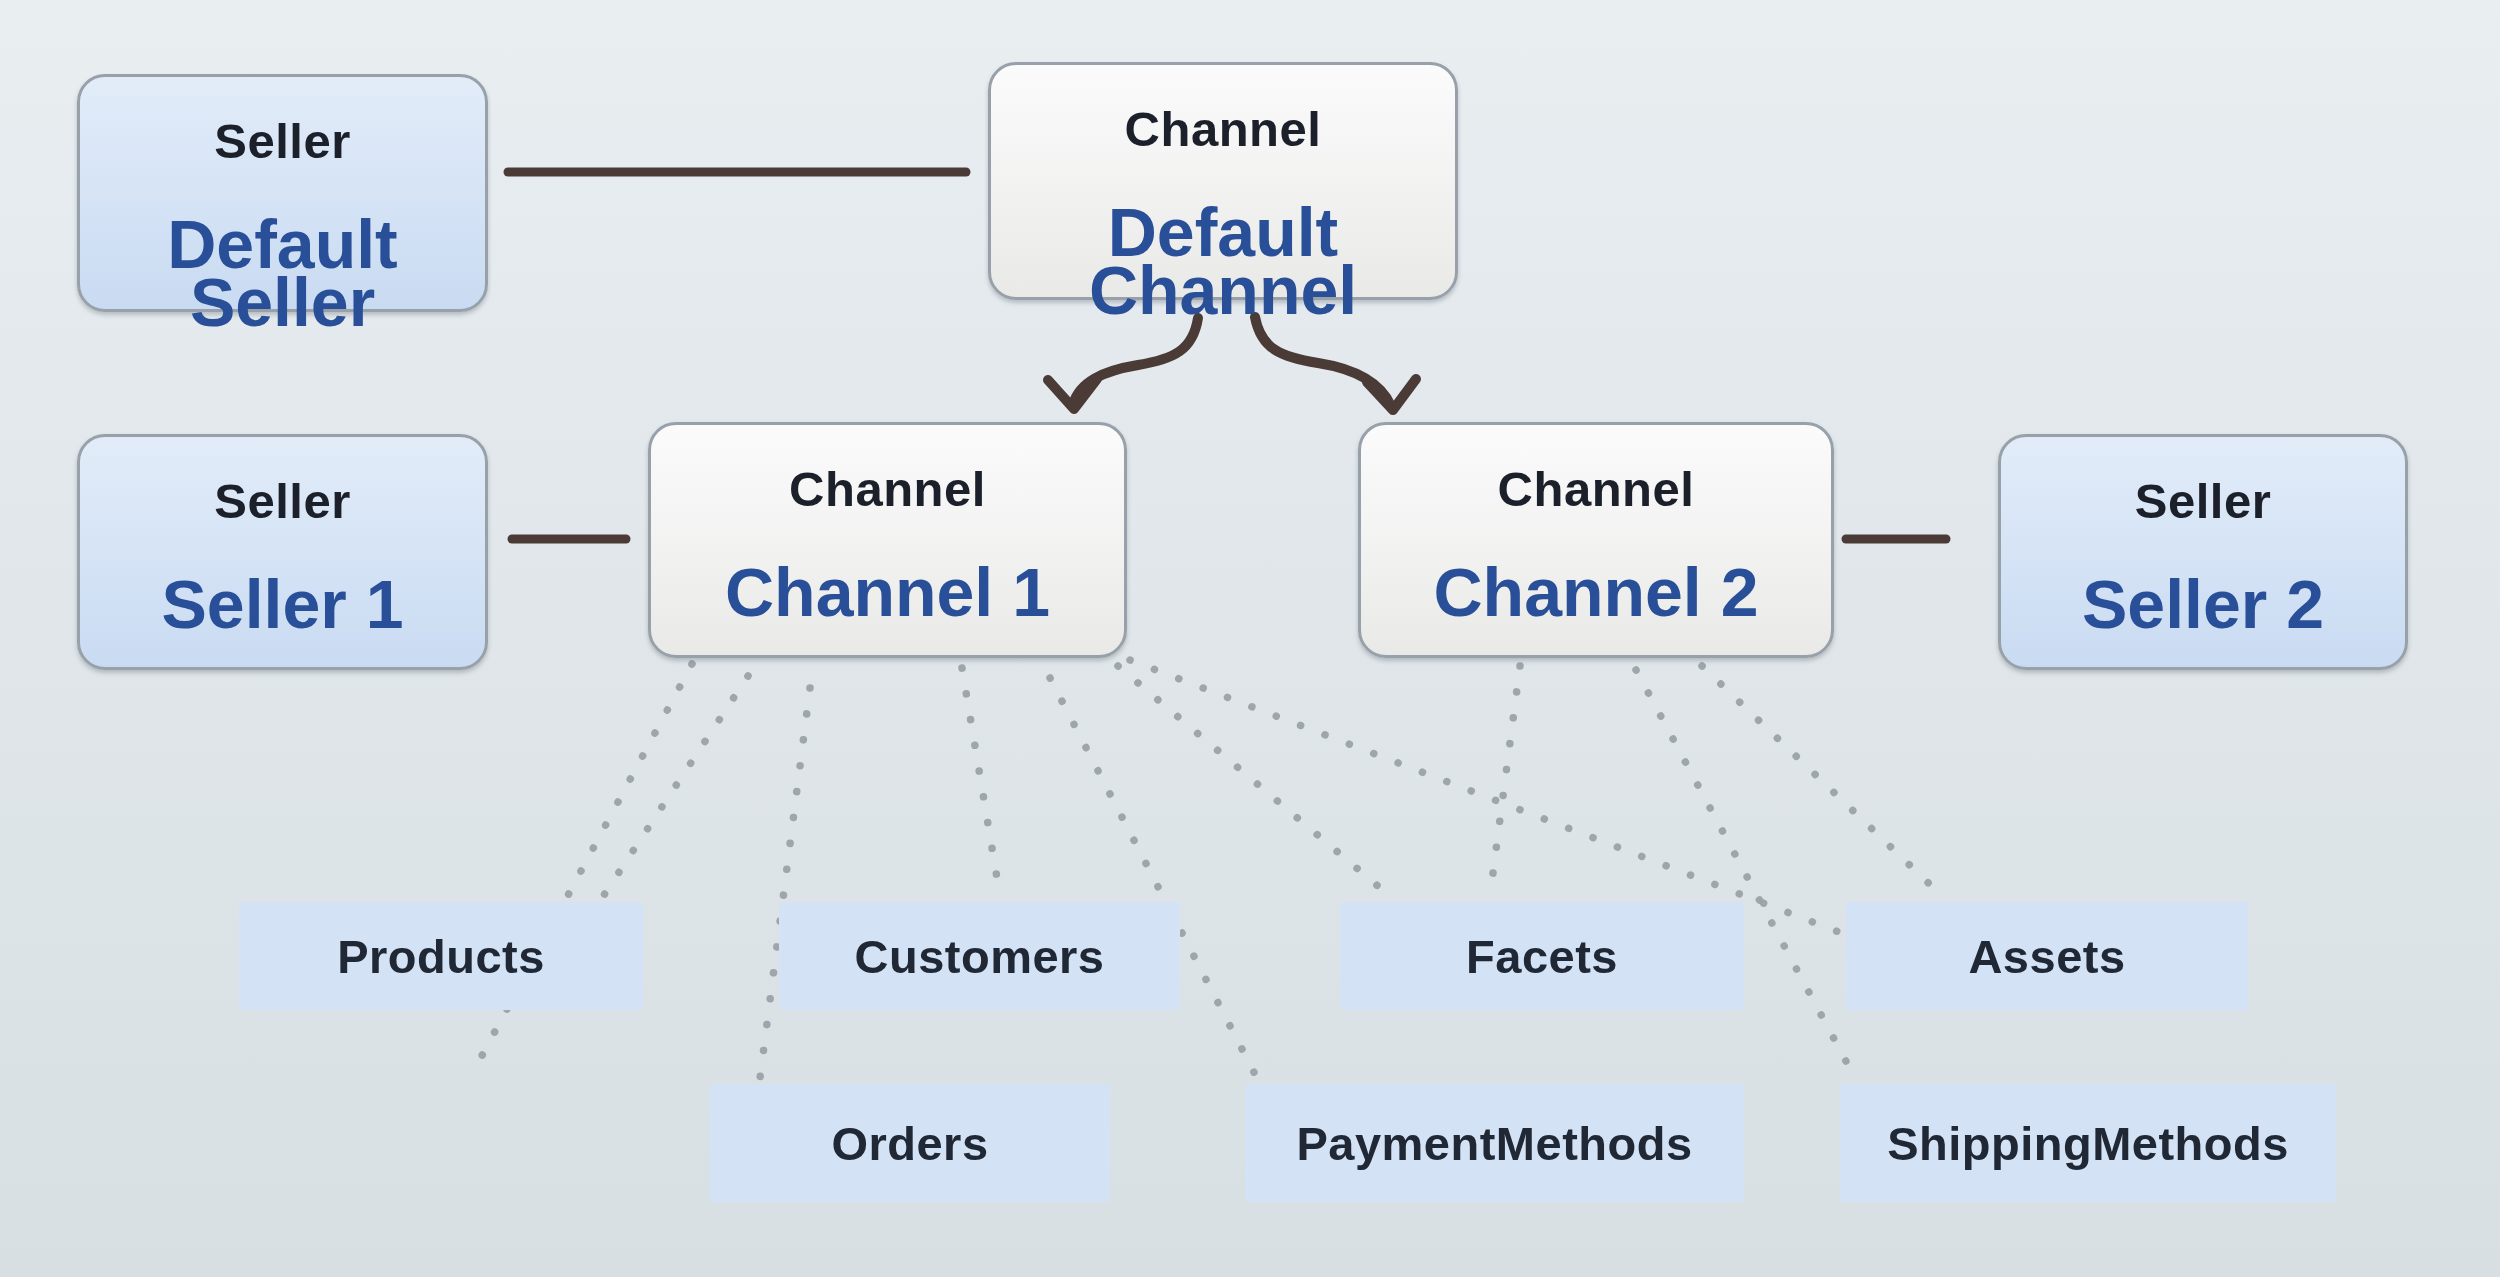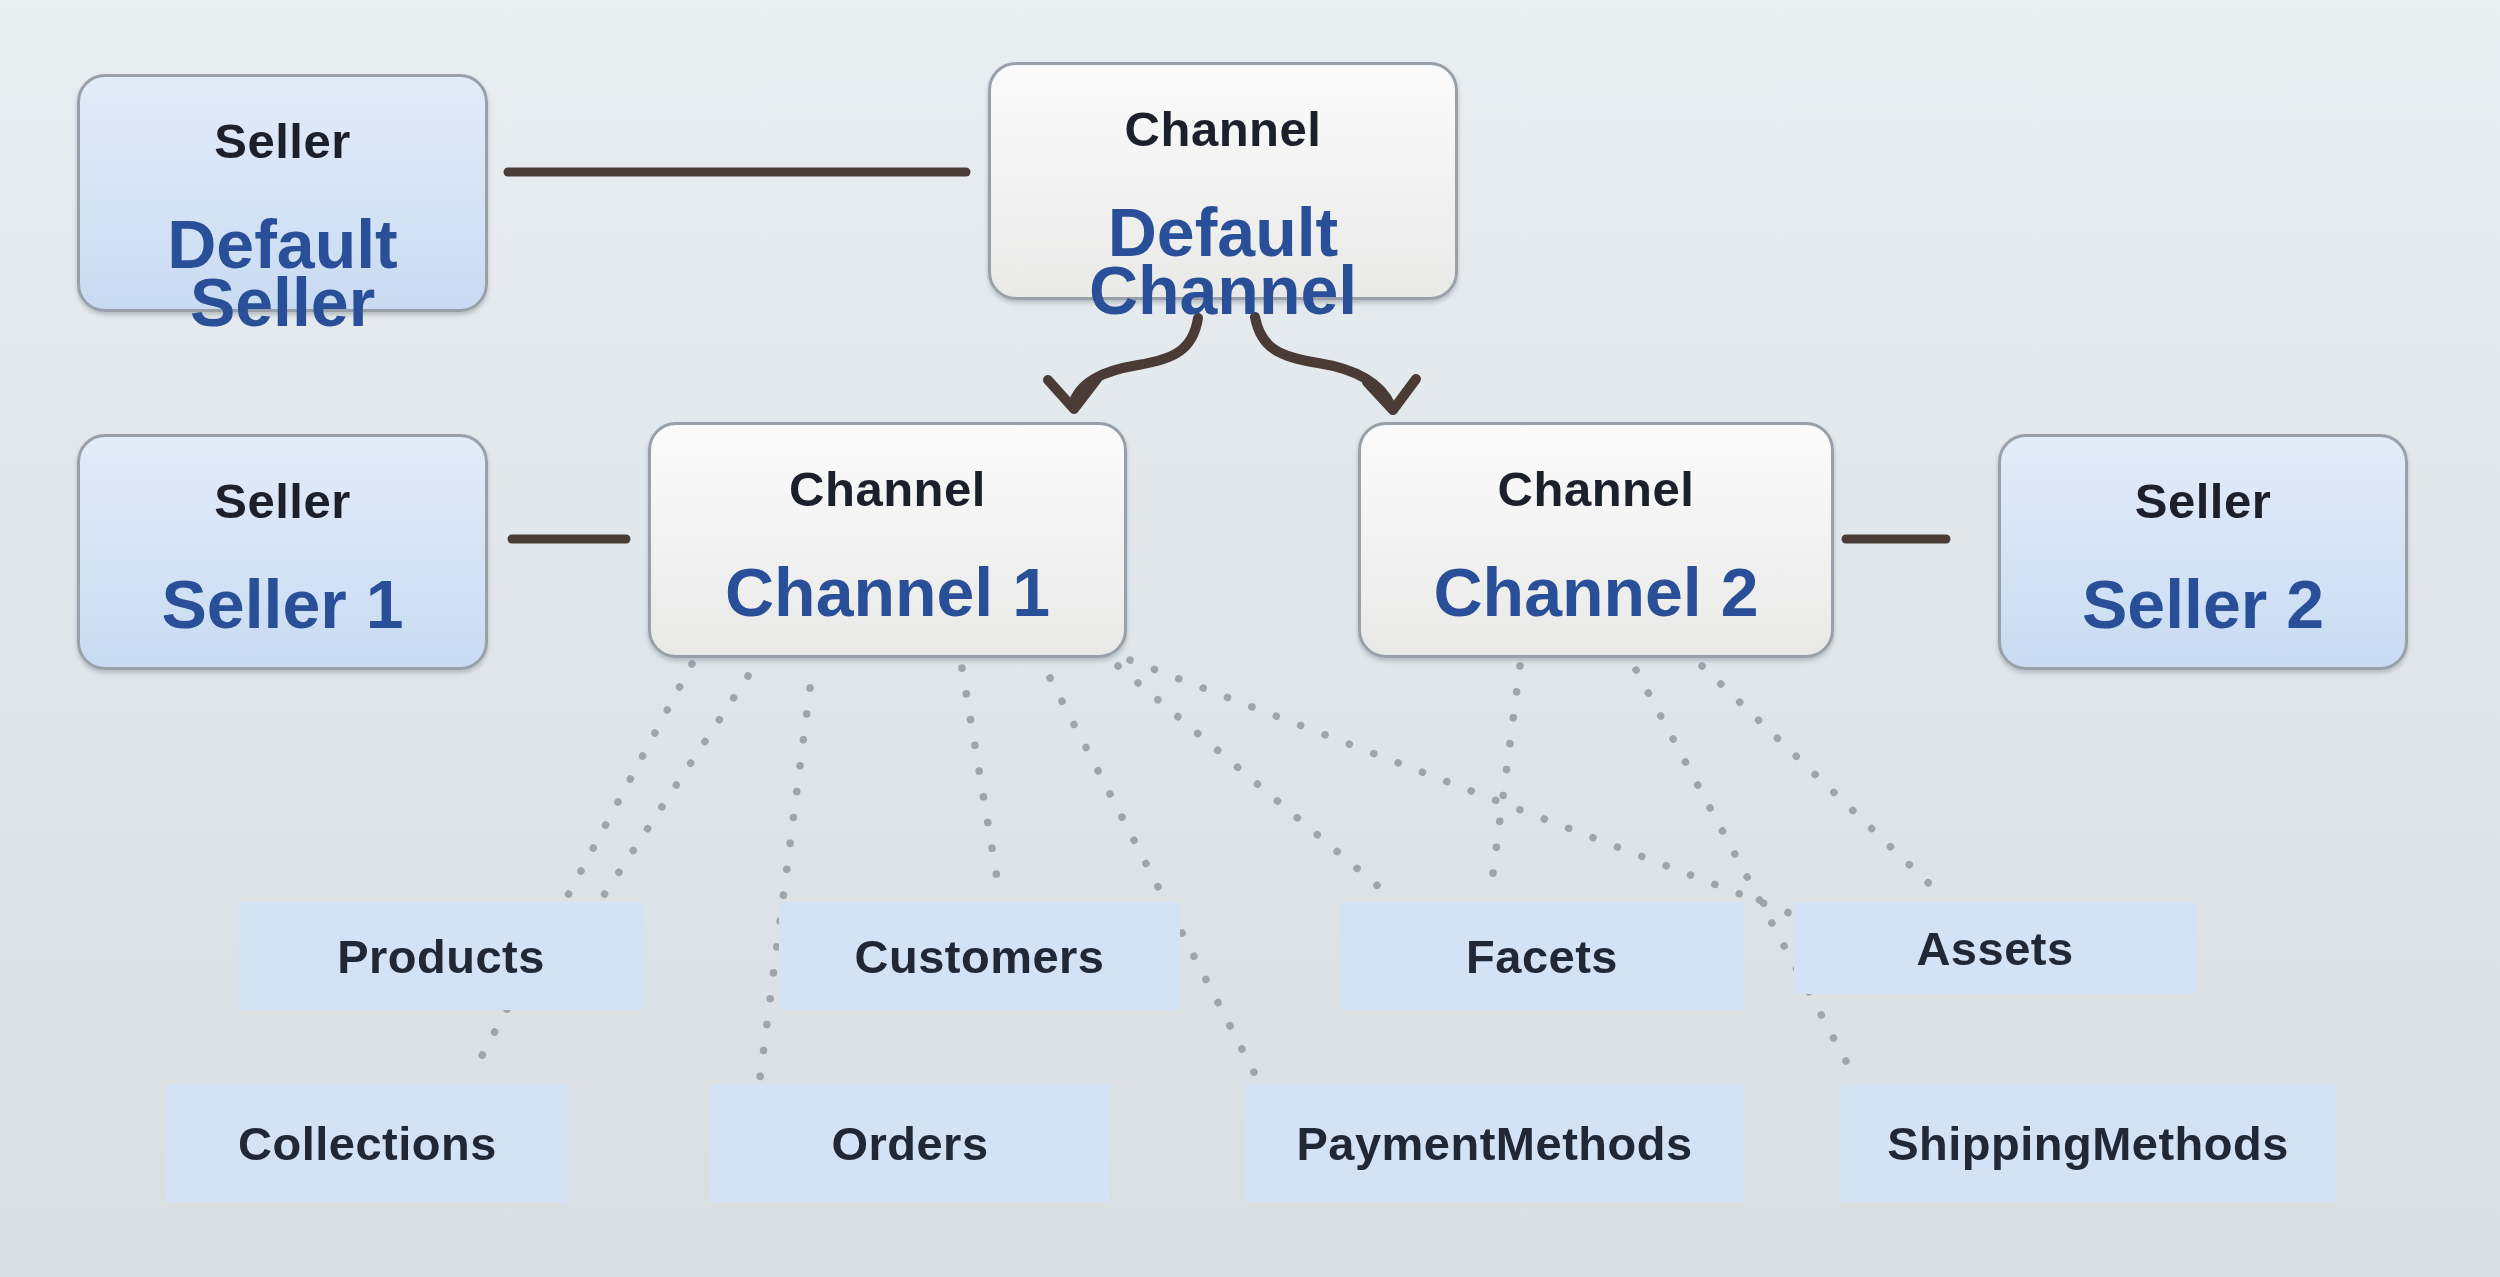"Assets" #e-assets { height: 92px -> 108px; left: 1794px -> 1846px }
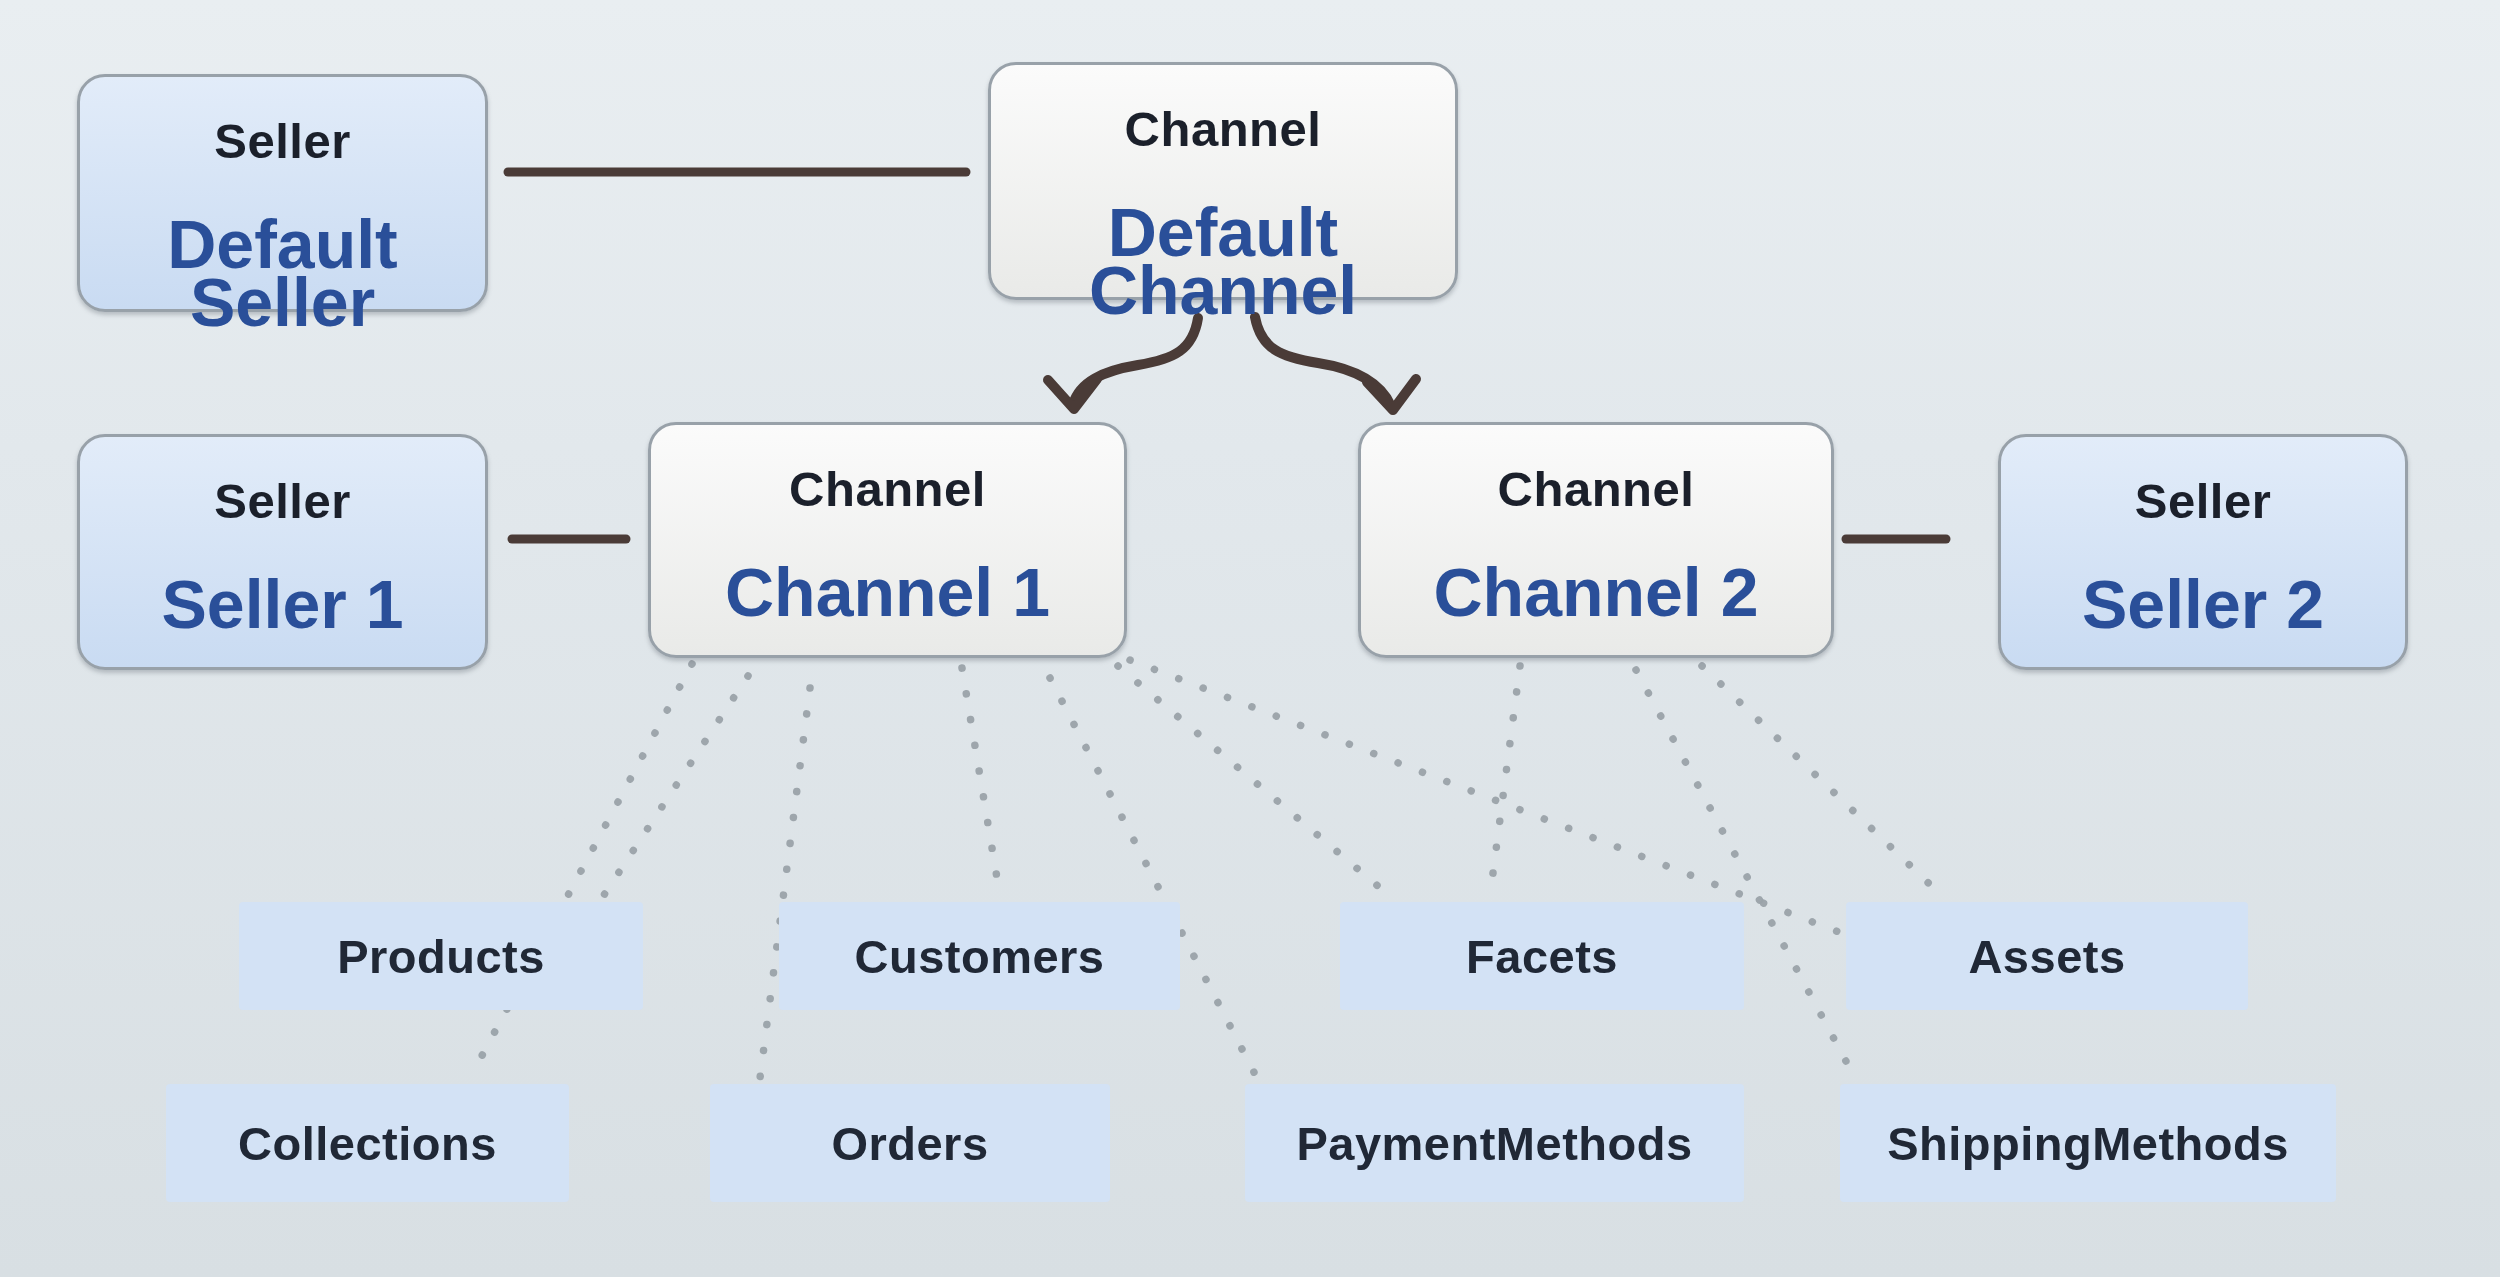"Collections" div.entity { html: <div> <span>Collections</span> </div> -> none }
